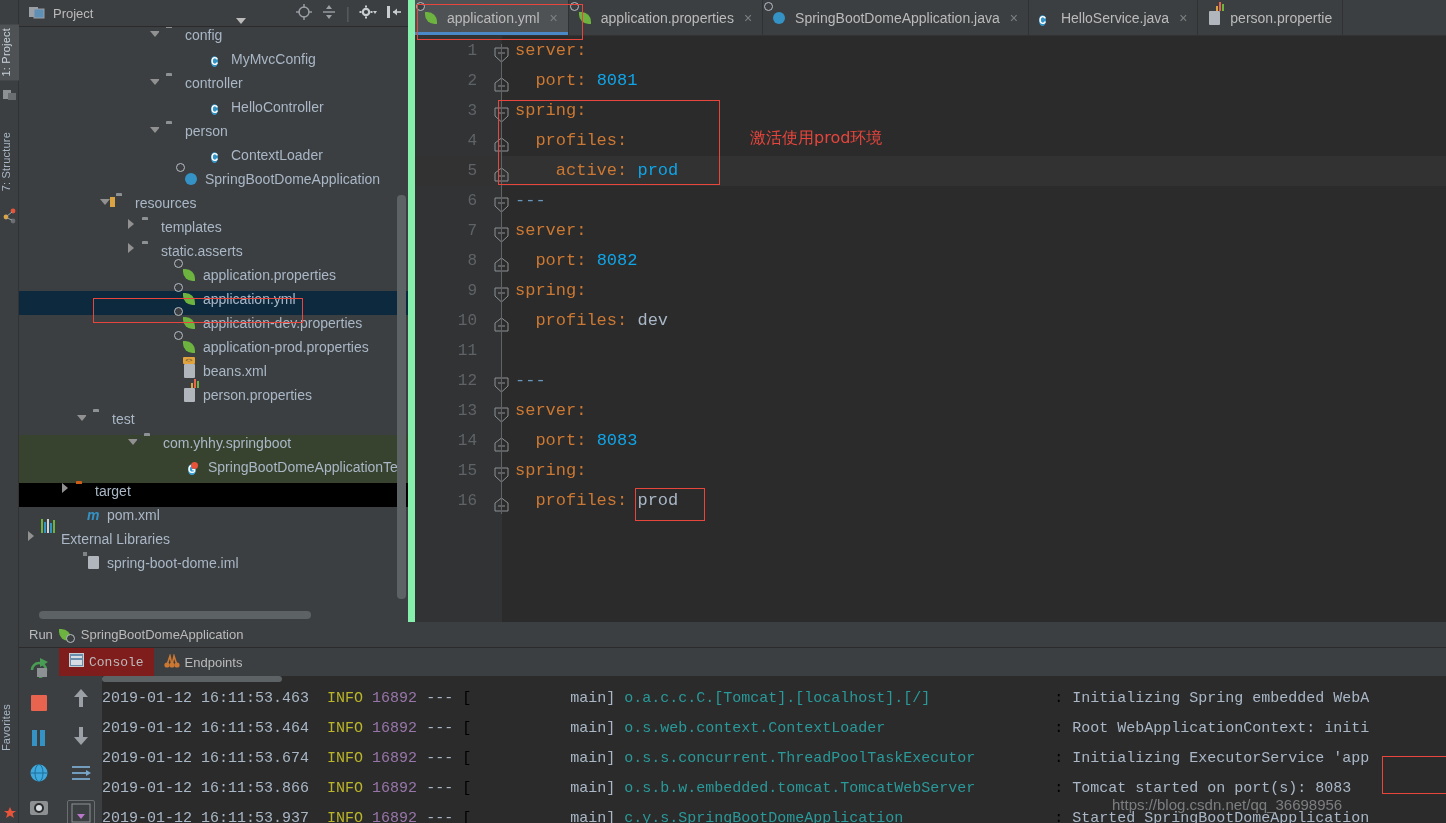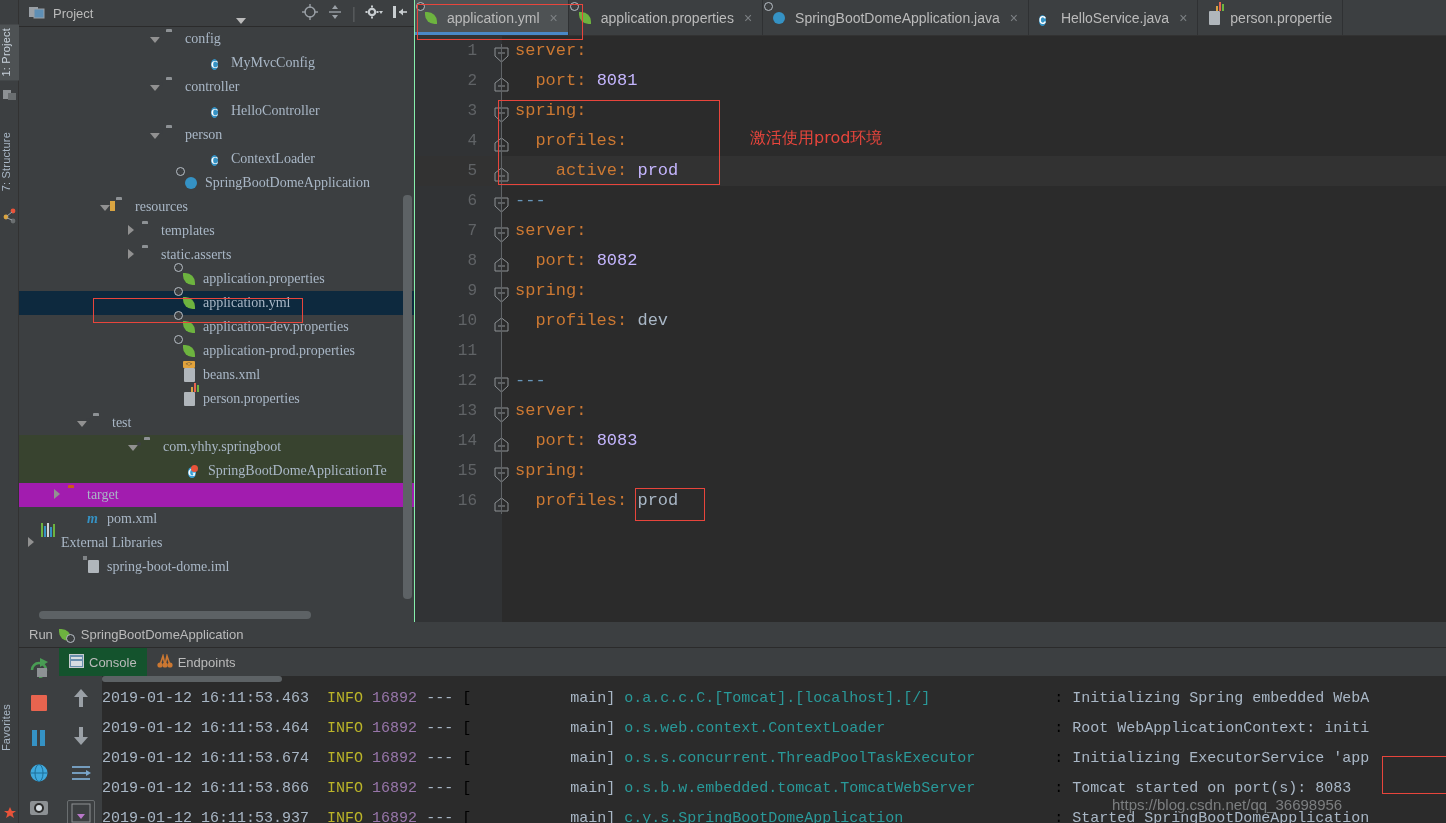"Project" .project-panel { border-right: 1px solid #86efac -> 7px solid #86efac }
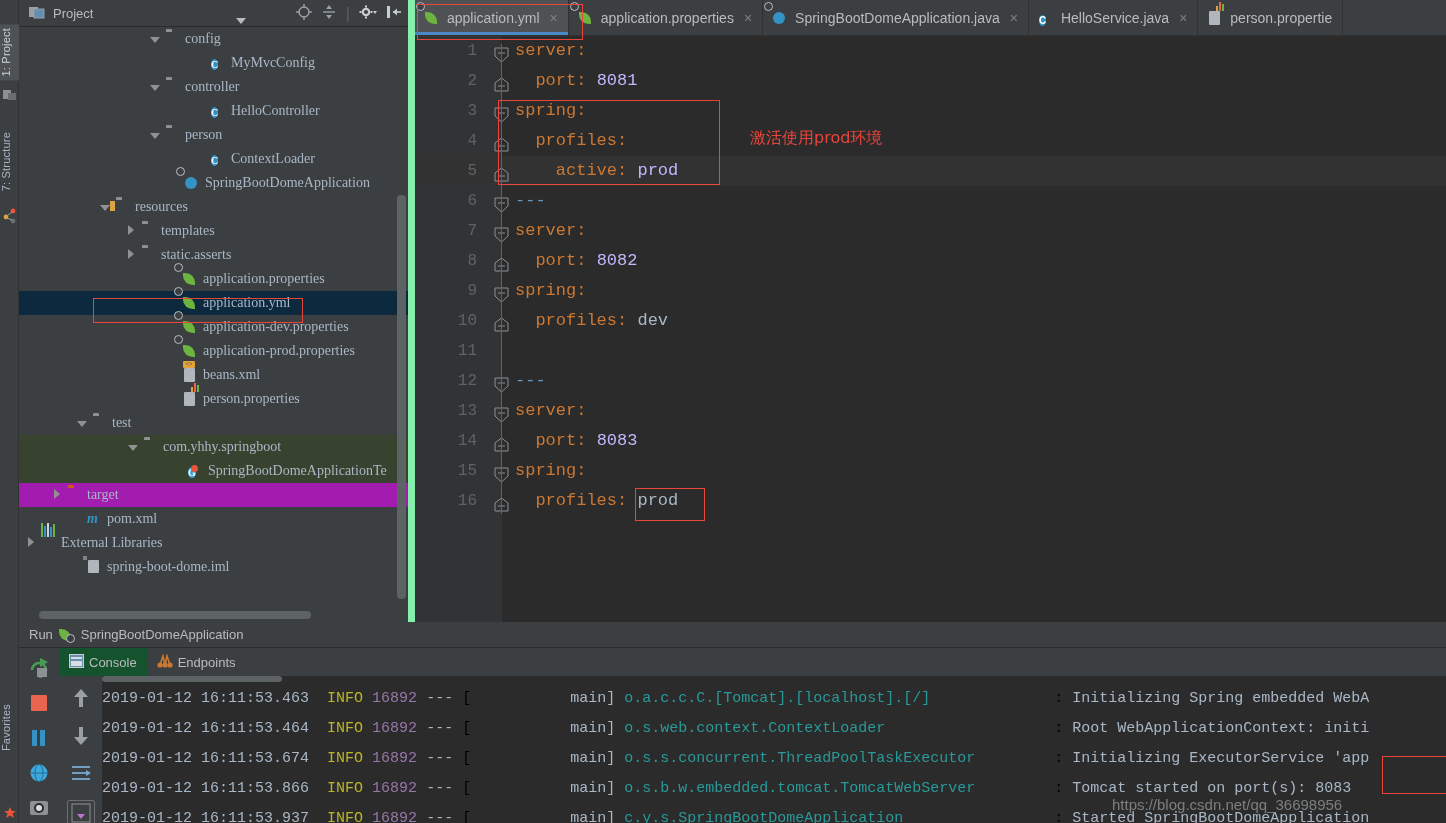"config" .row { align-items: center -> flex-start; font-family: Liberation Serif, serif -> none }
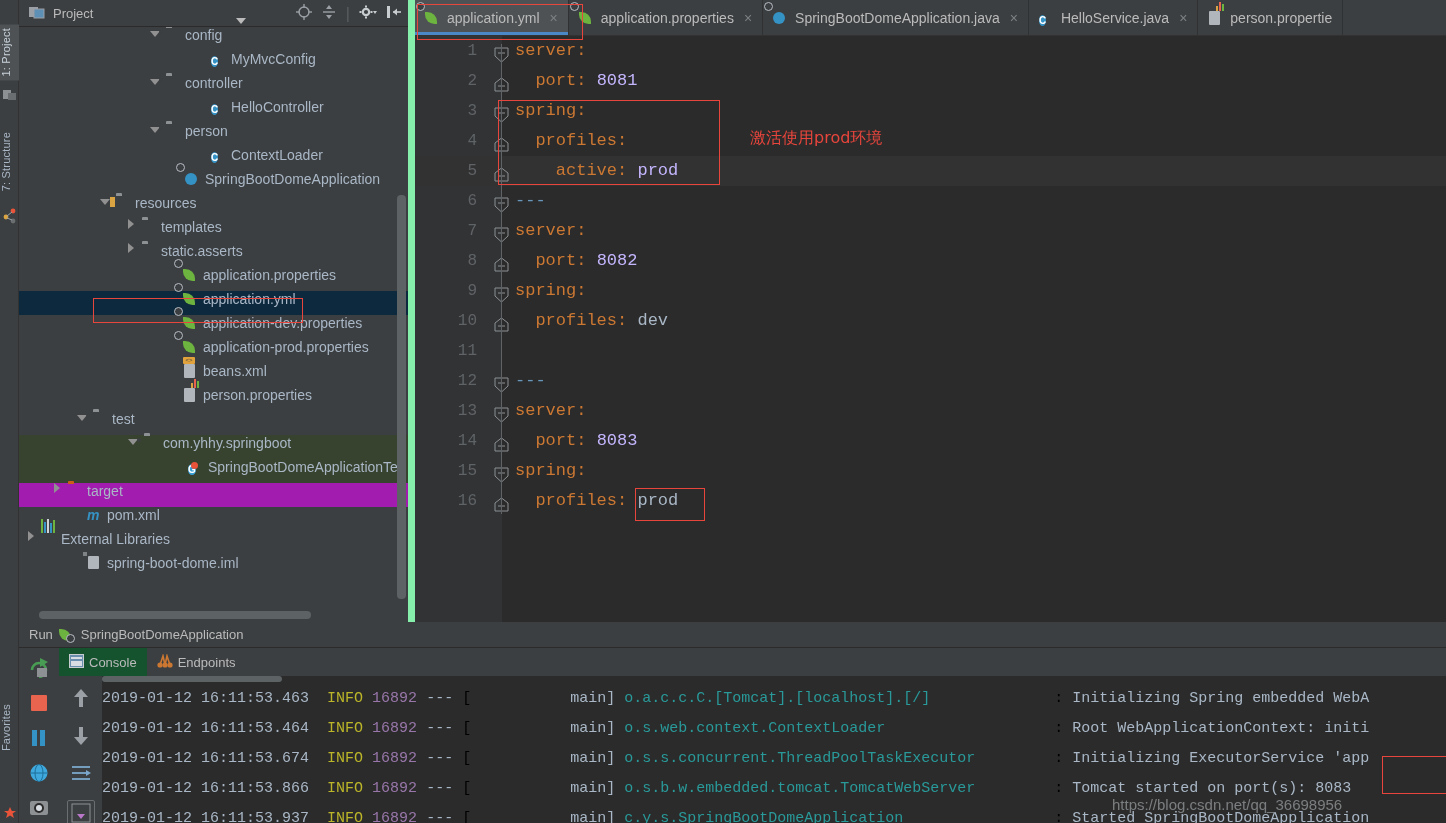"8081" .n { color: #c4b5fd -> #0ea5e9 }
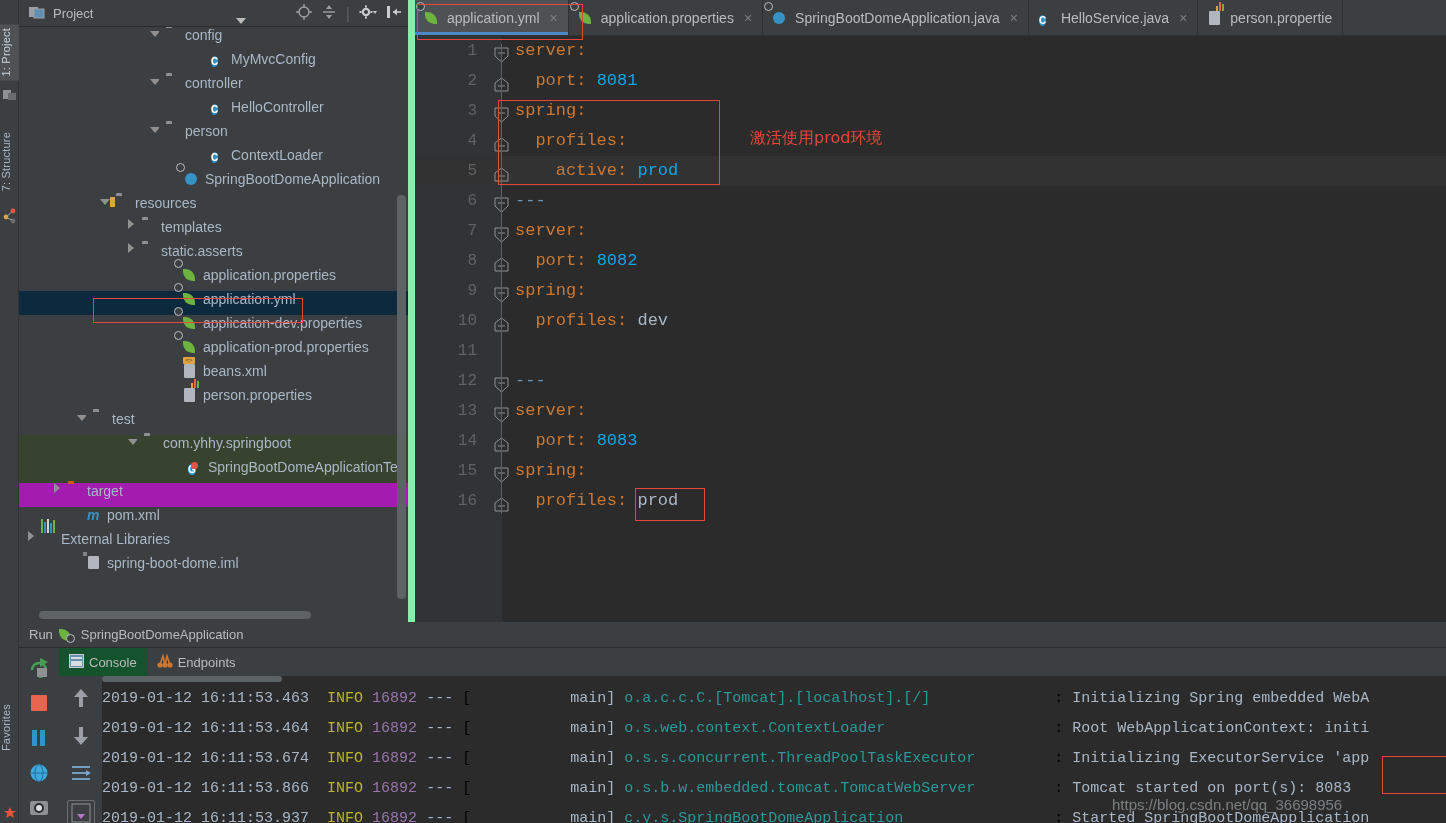"target" .row.tan-bg { background: #a21caf -> #000000; padding-left: none -> 8px }
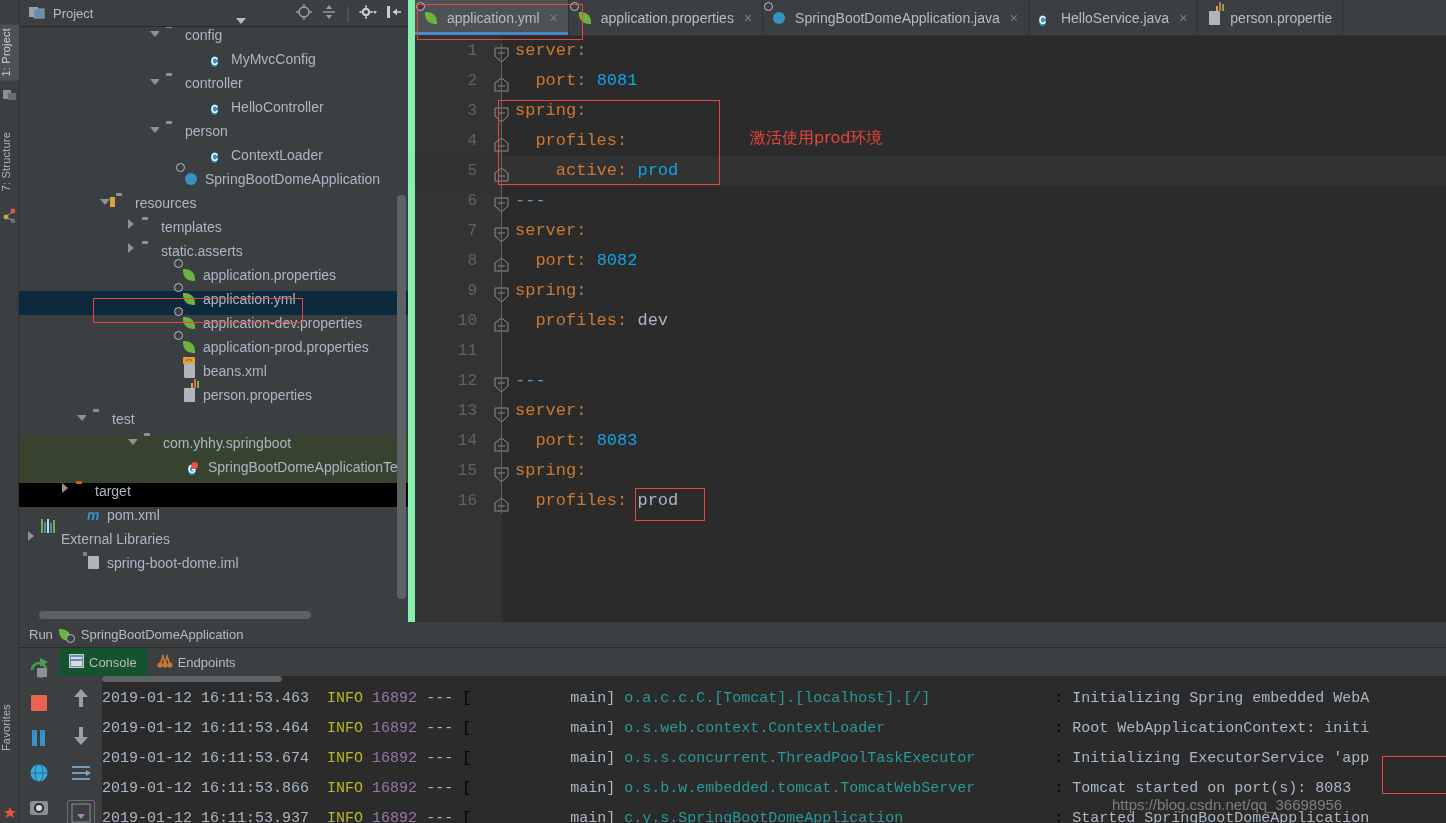"Console" .run-tab.active { background: #14532d -> #7f1d1d; font-family: none -> Liberation Mono, monospace }
